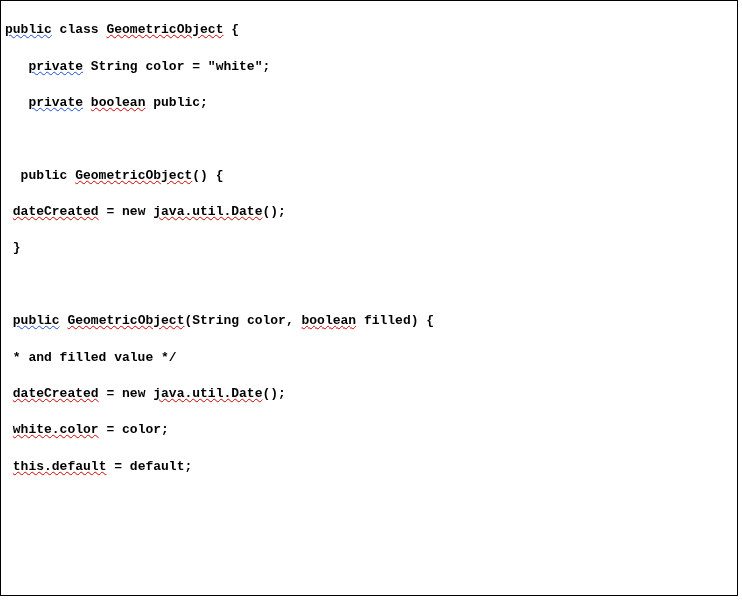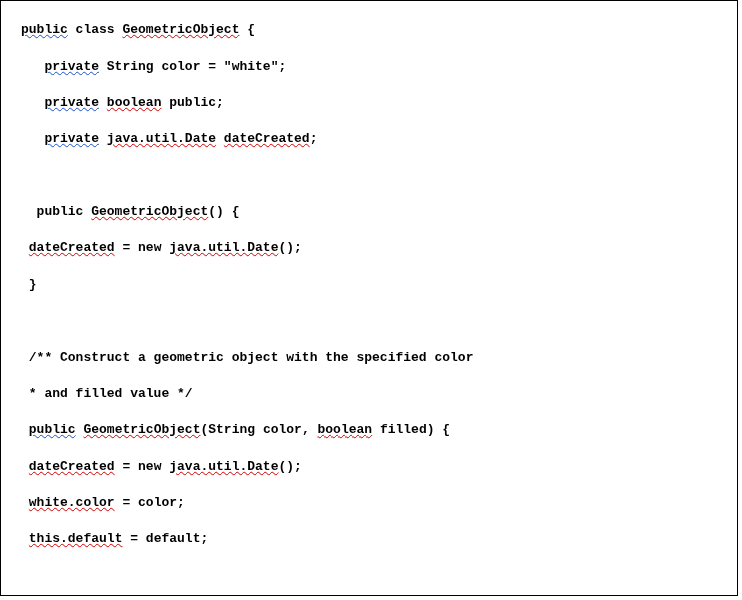"public class GeometricObject {" .line { margin-left: 16px -> none }
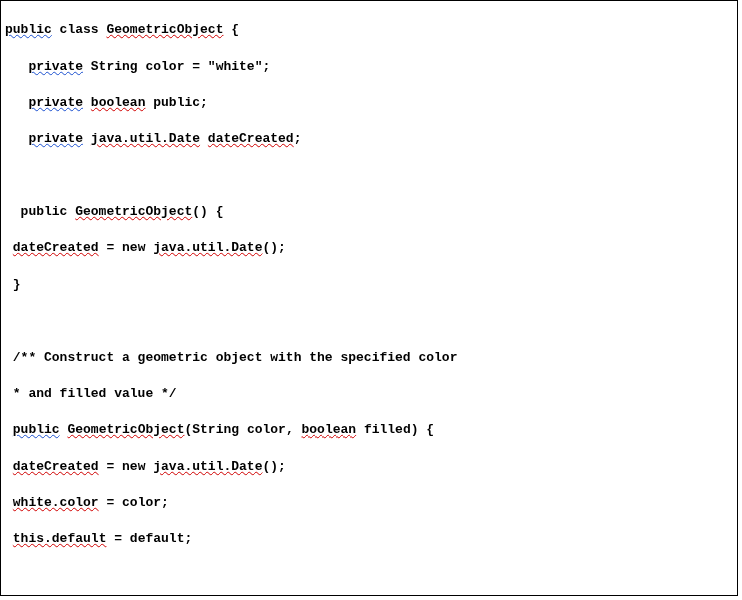"private java.util.Date dateCreated;" span.line { html: <span> <span>private</span><span> </span><span>java.util.Date</span><span> </span><span>dateCreated</span><span>;</span></span> -> none }
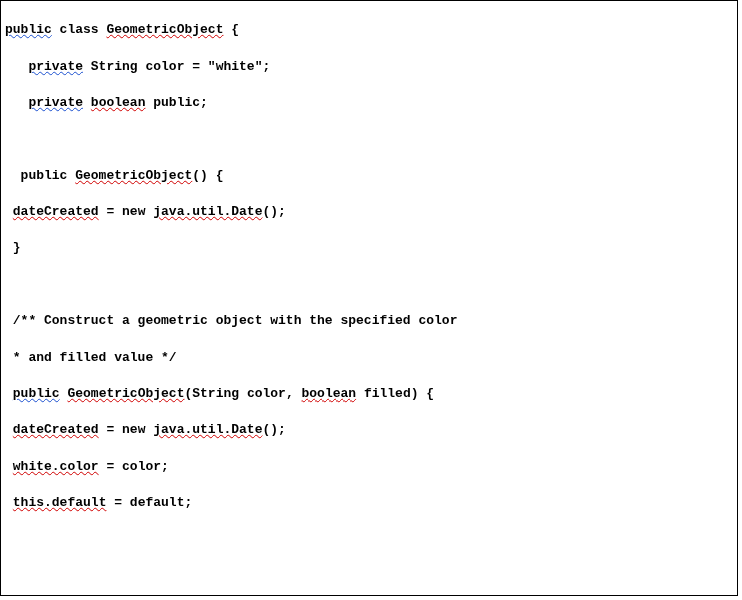"/** Construct a geometric object" span.line { html: <span> /** Construct a geometric object with the specified color</span> -> none }
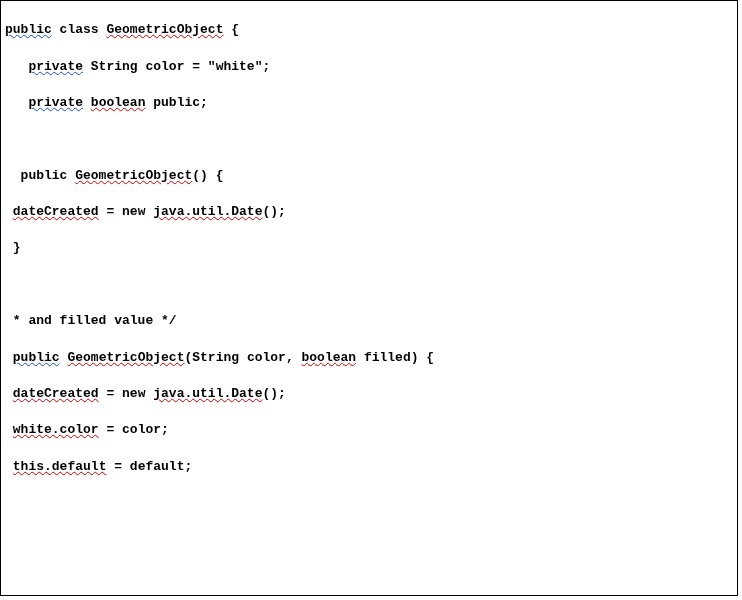"* and filled value */" span.line { order: before "public GeometricObject(String color," -> after "public GeometricObject(String color," }
